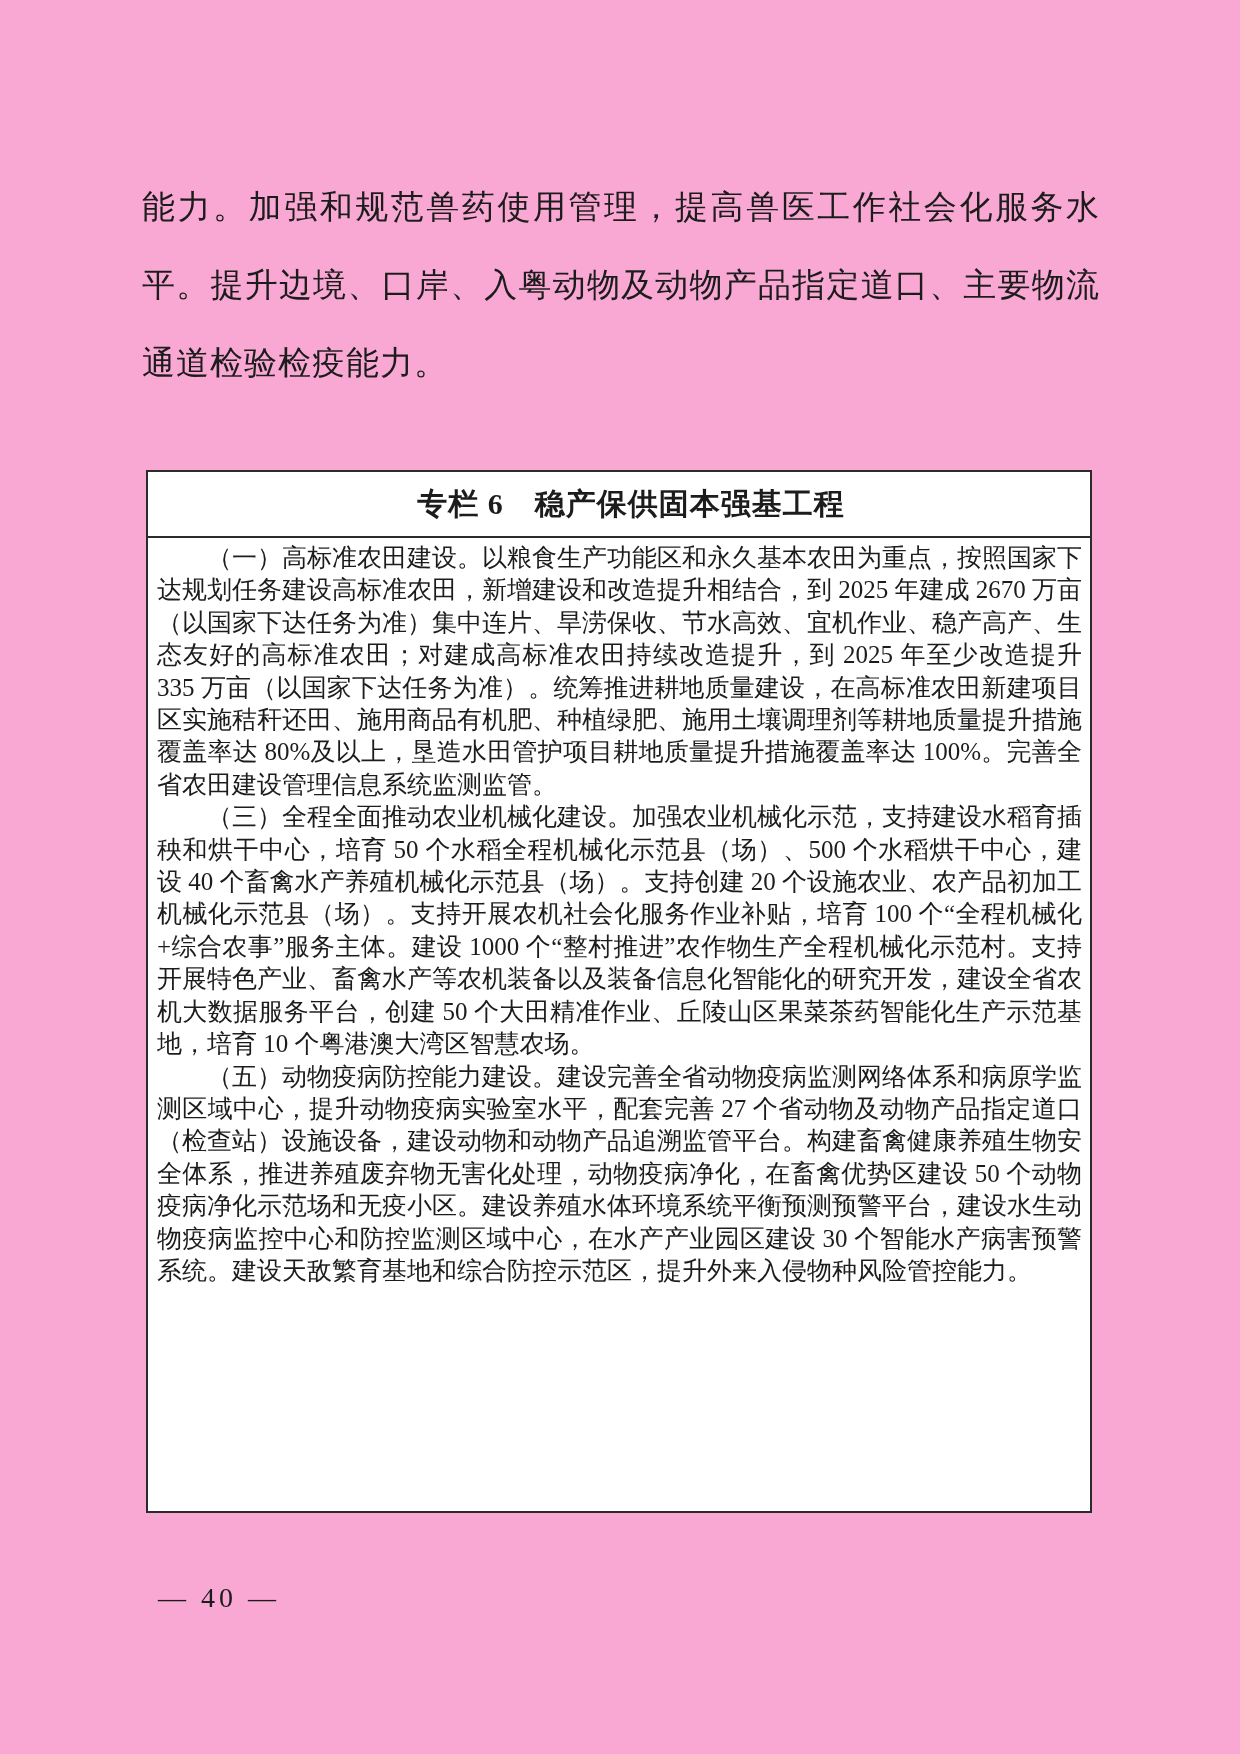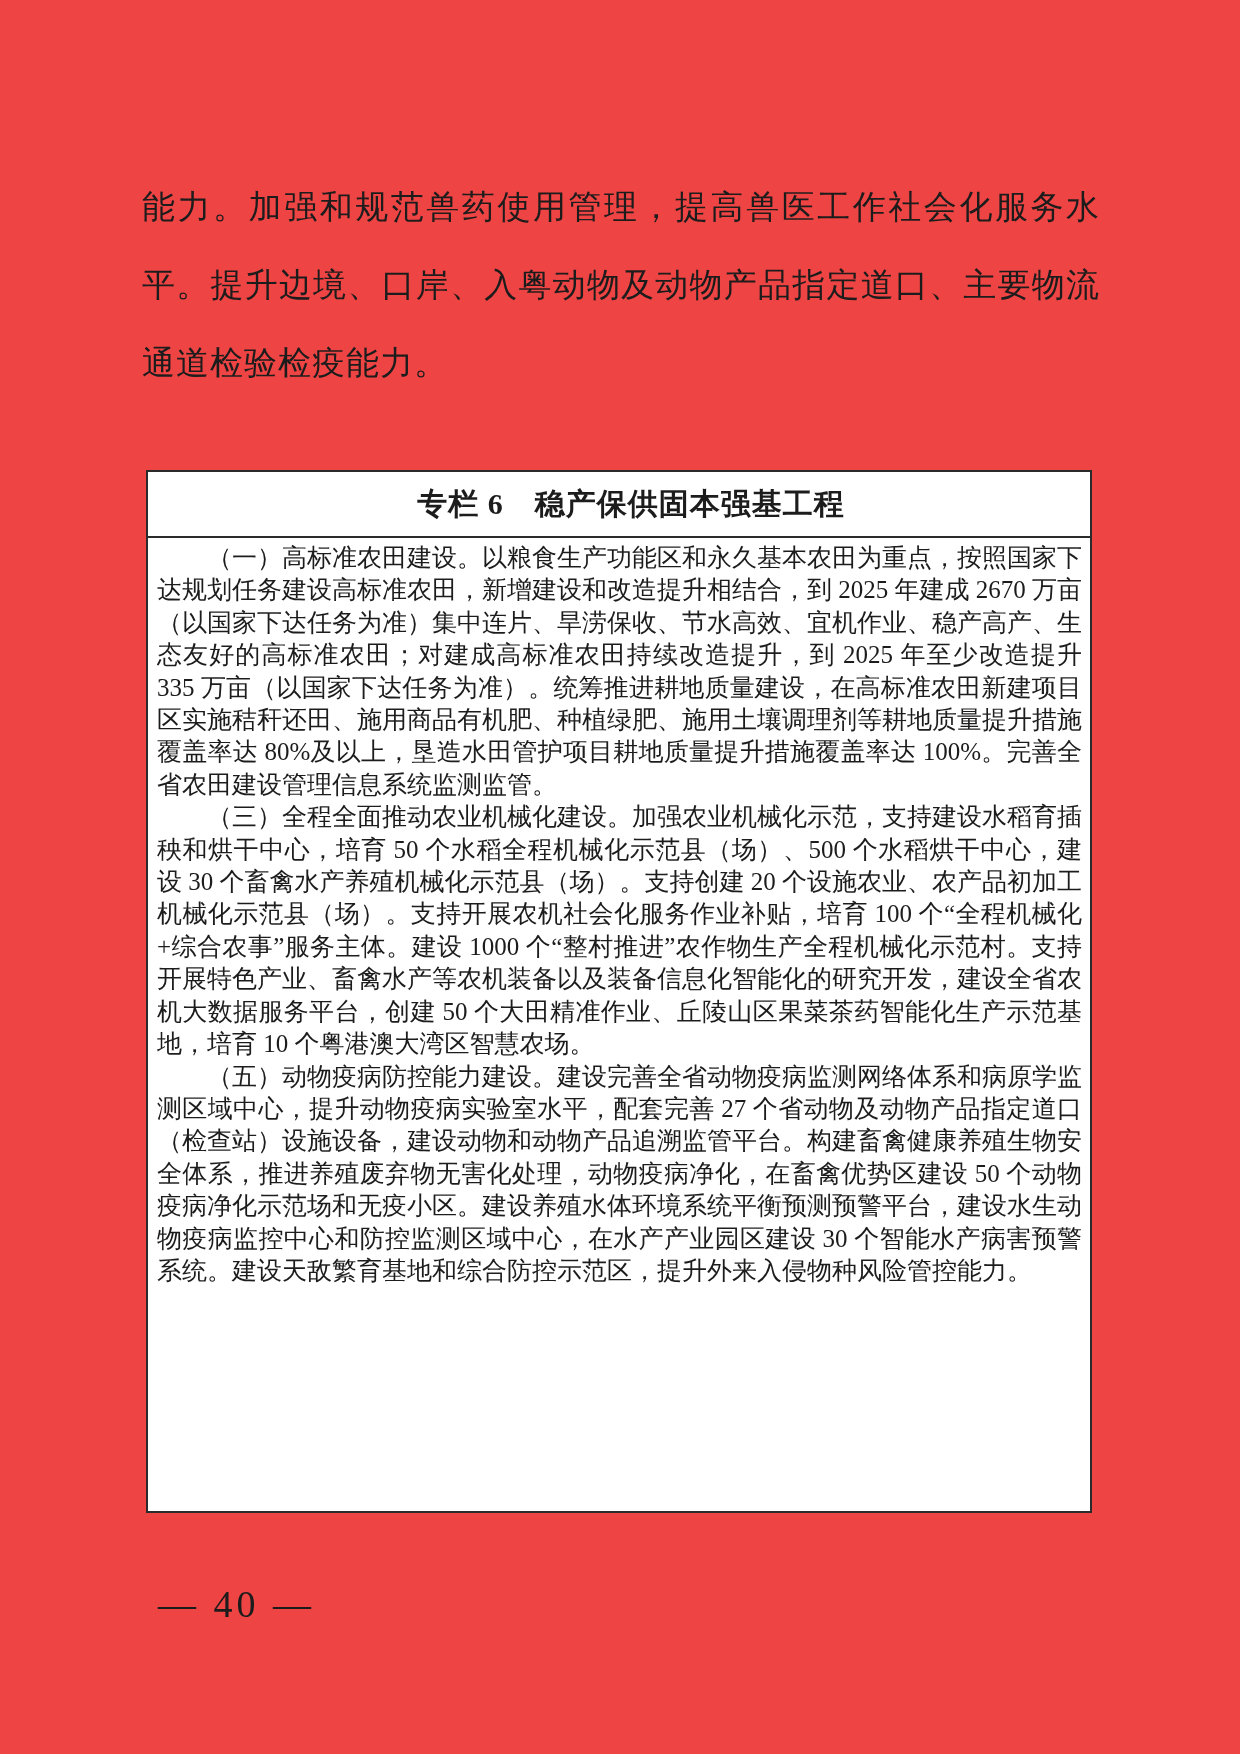"能力。加强和规范兽药使用管理，提高兽医工作社会化服务水平。提升边境、口岸、入粤动" .page { background: #ef4444 -> #f9a8d4 }
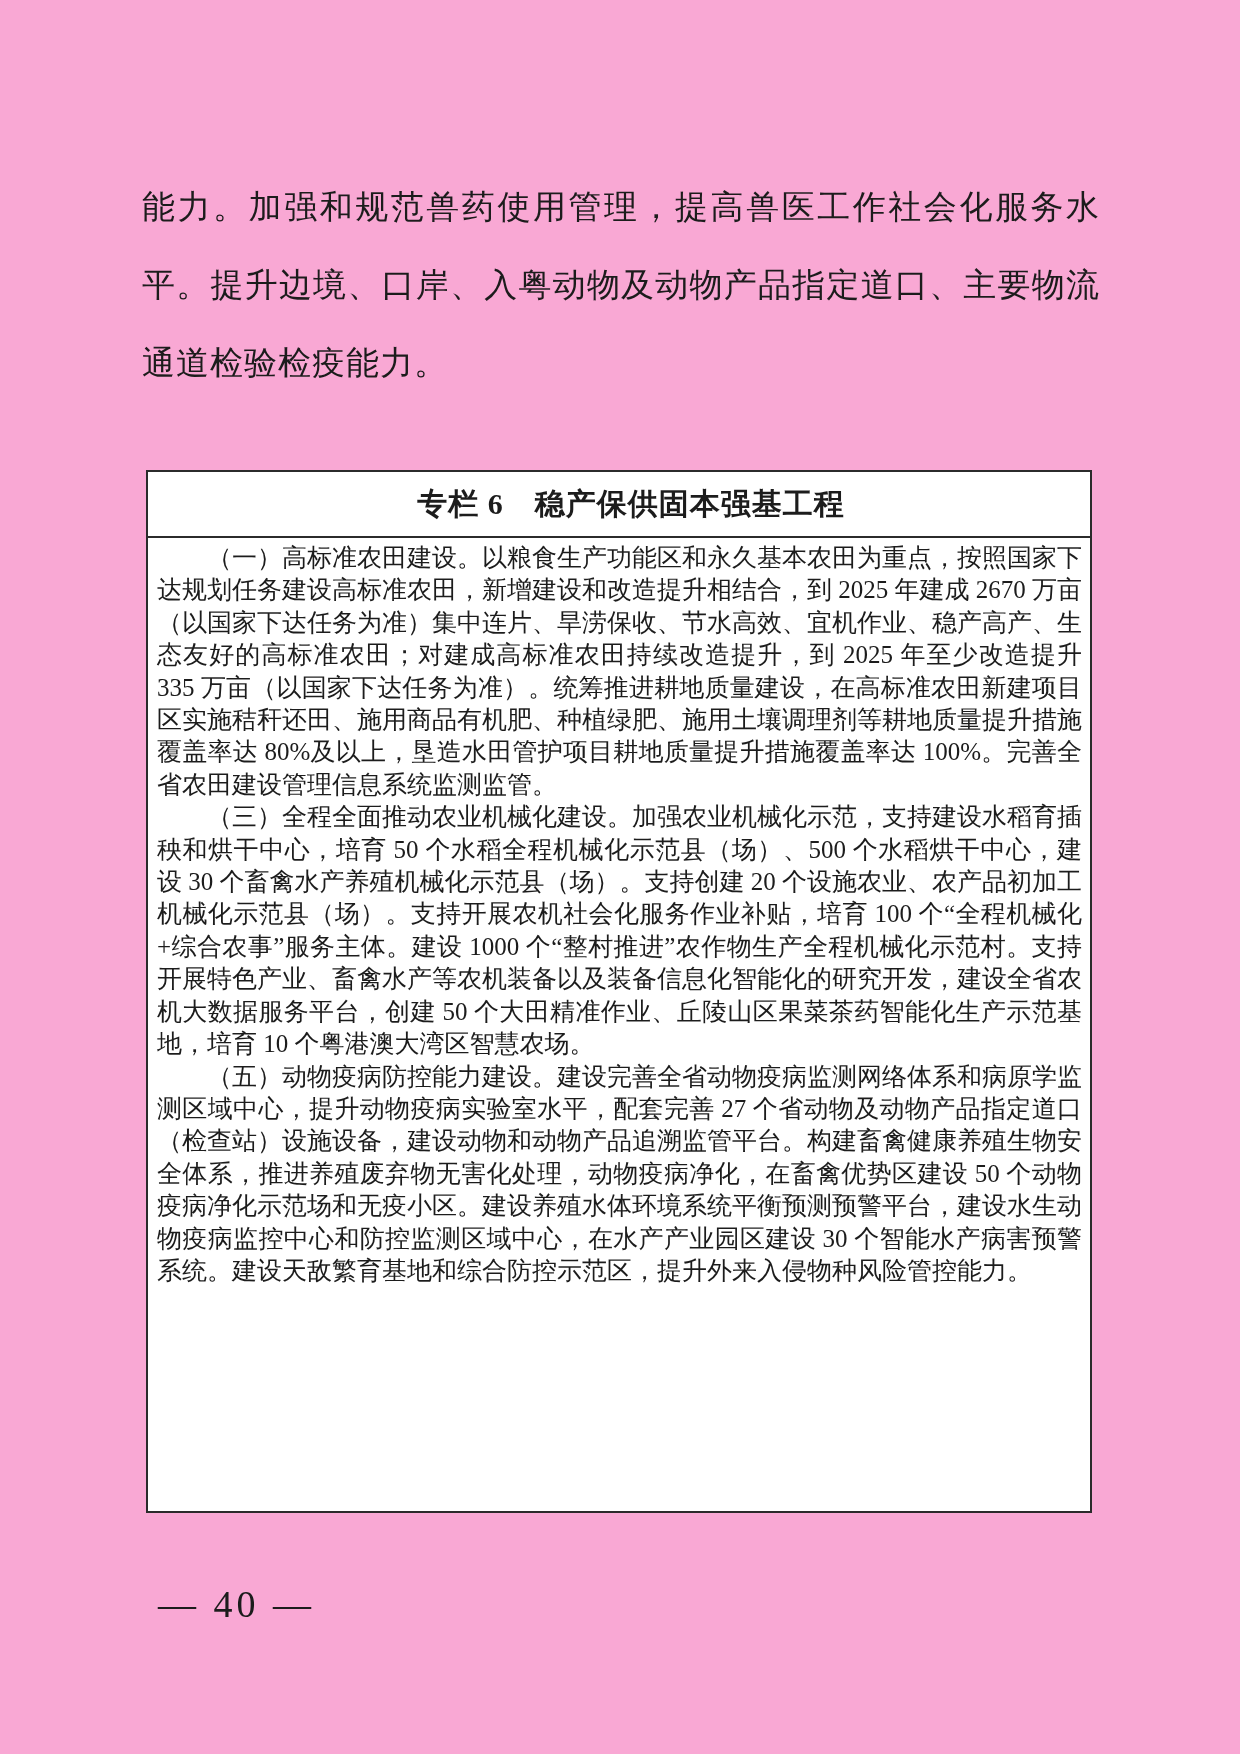"（三）全程全面推动农业机械化建设。加强农业机械化示范，支持建设水稻育插秧和烘干中" p { text: 30 -> 40 }
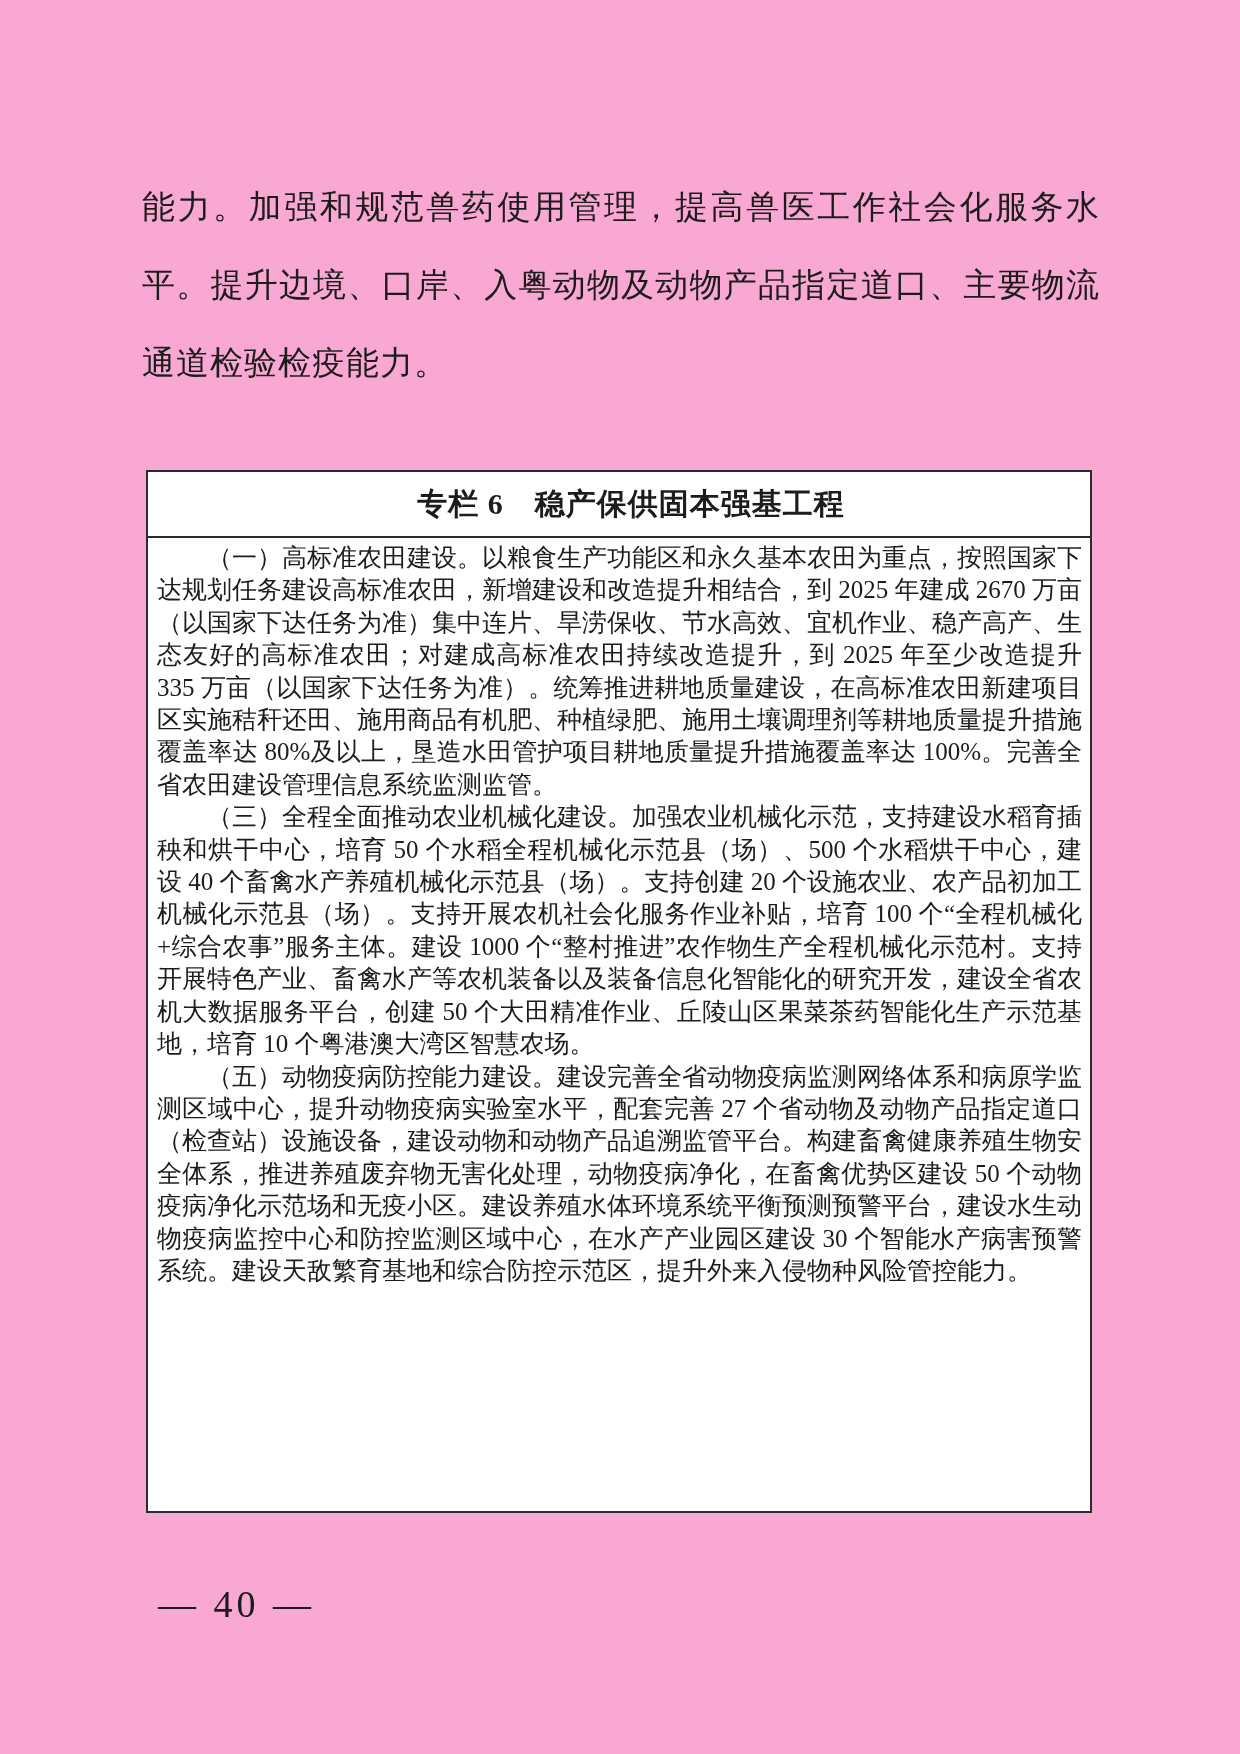"— 40 —" .footer { font-size: 38px -> 28px }
